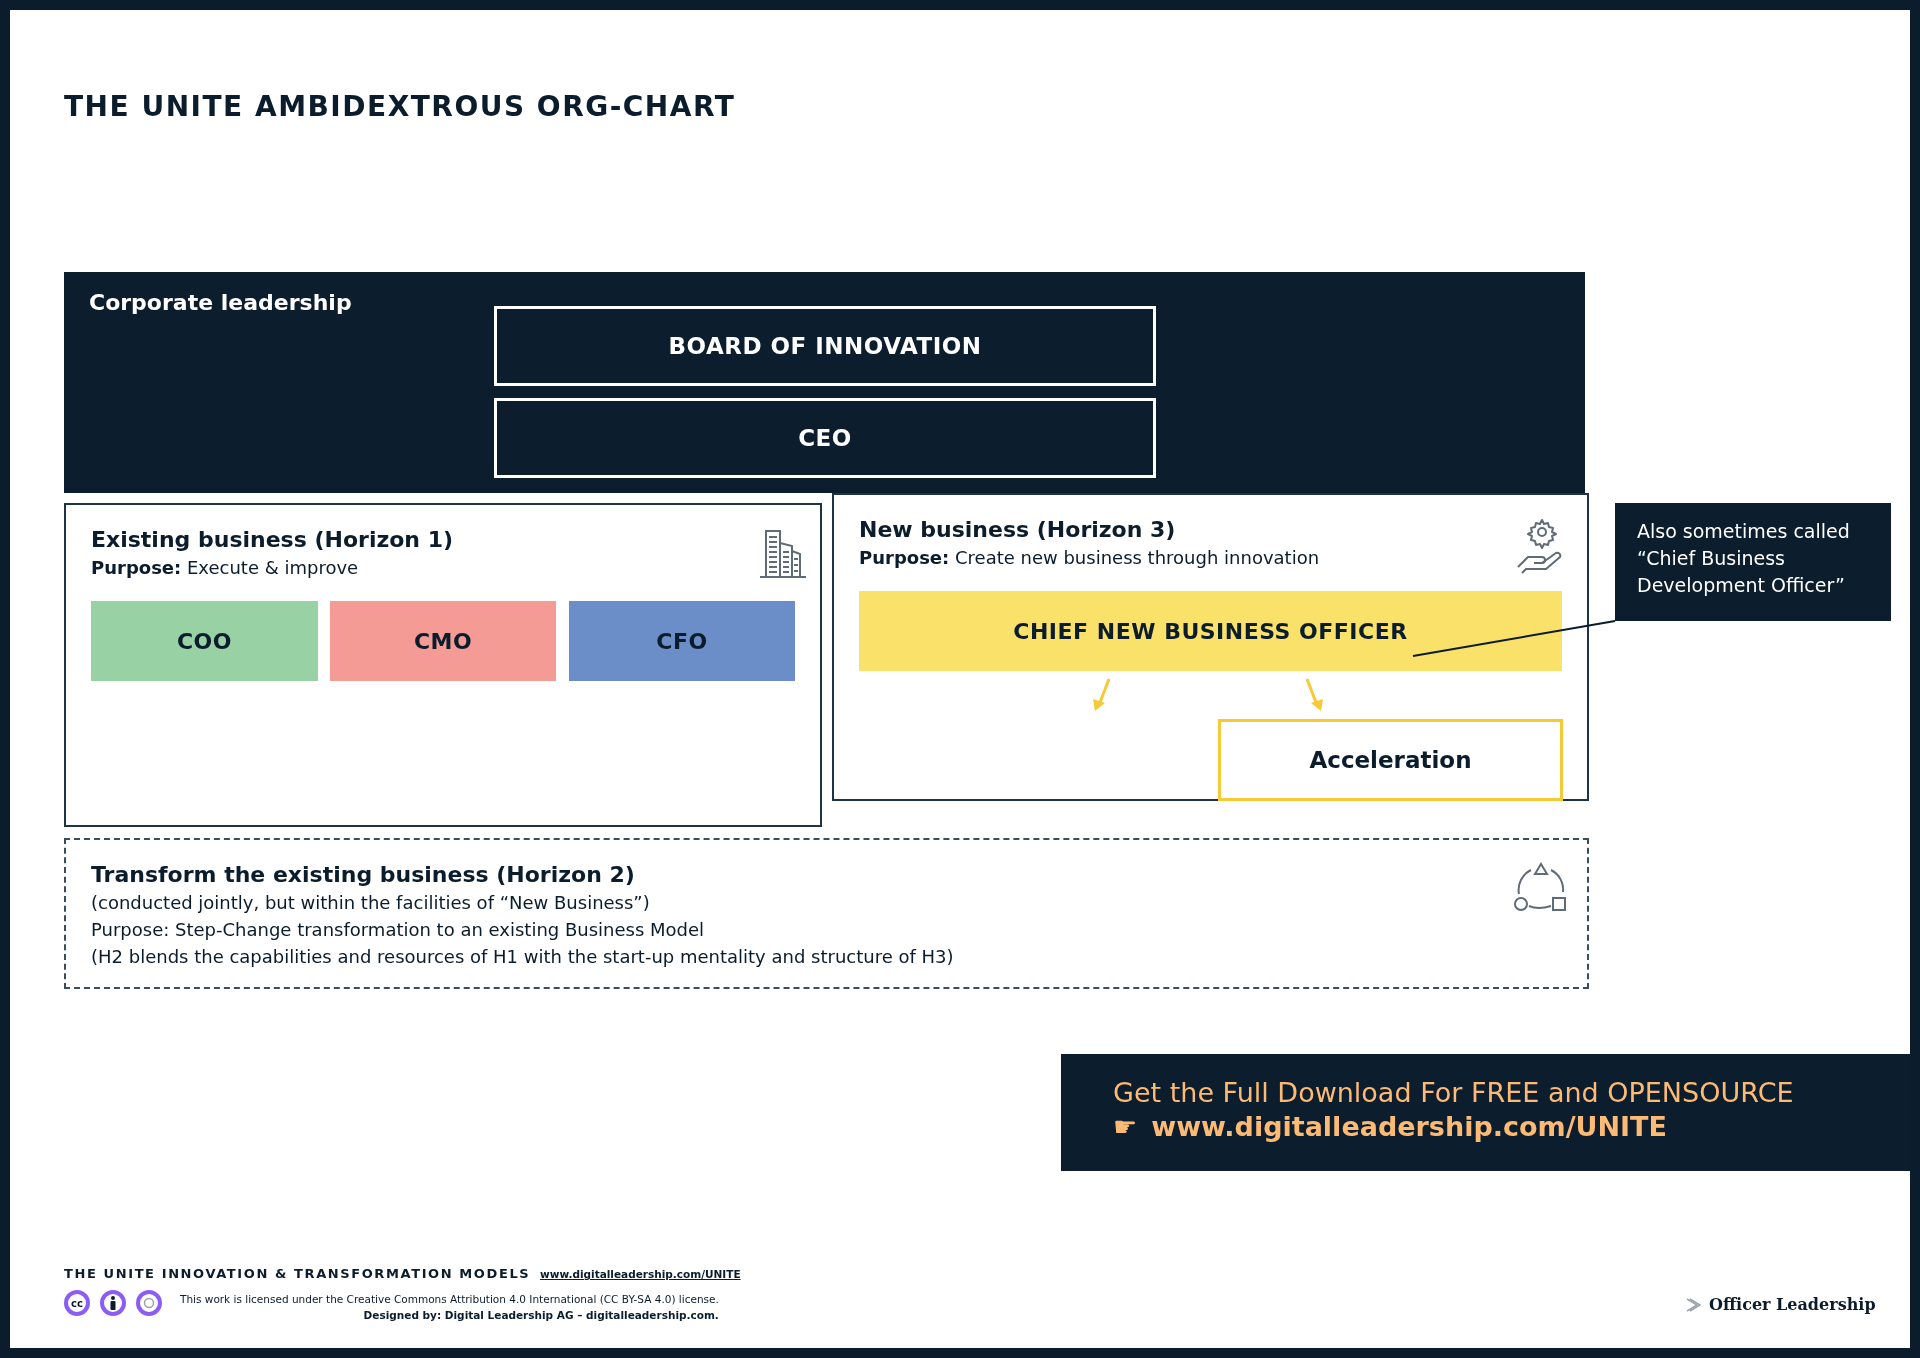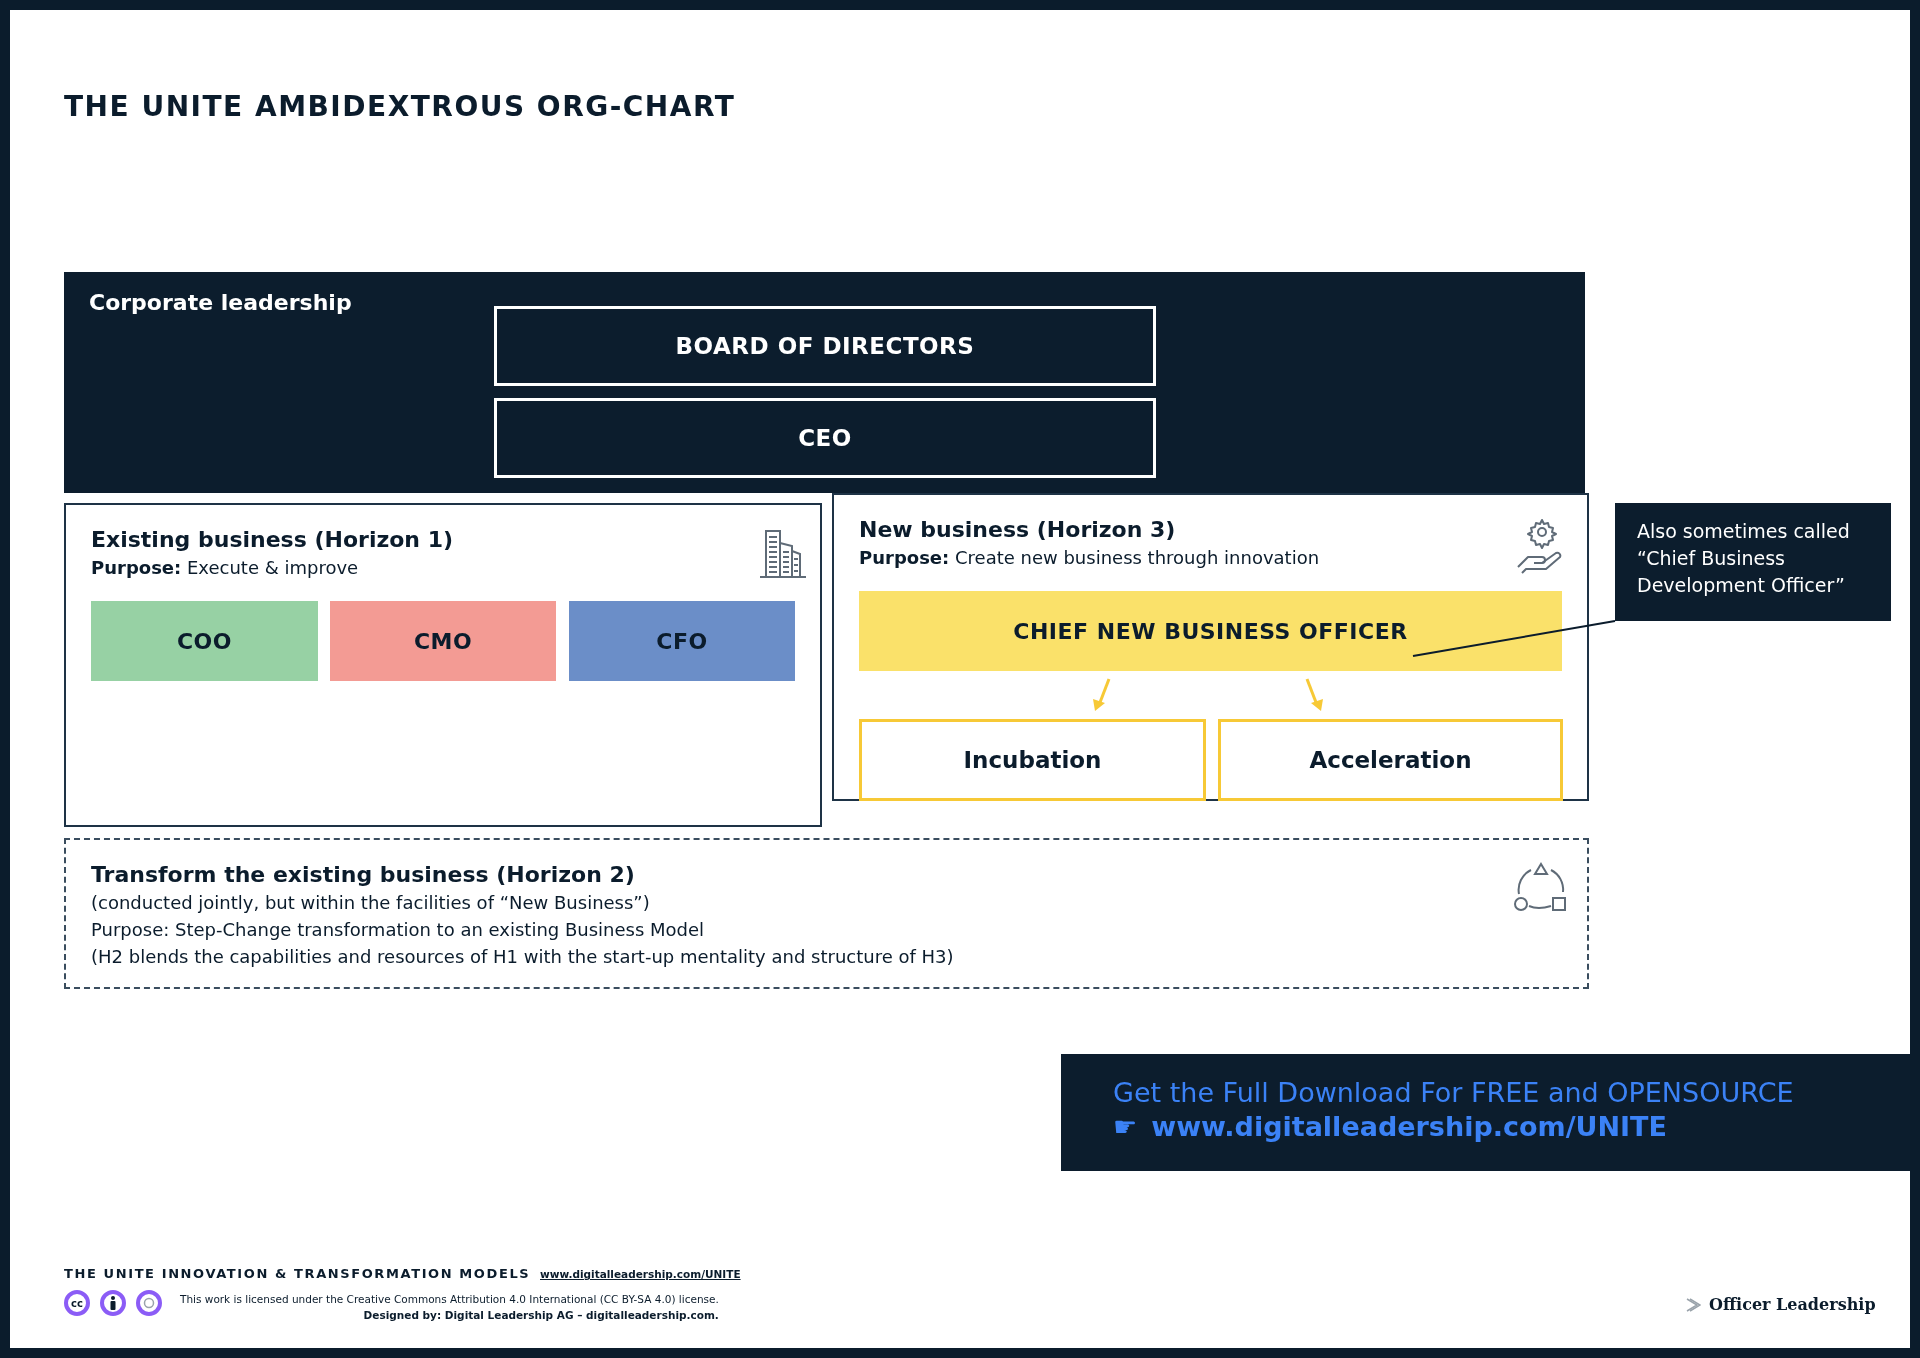"BOARD OF DIRECTORS" div.abs { text: DIRECTORS -> INNOVATION }
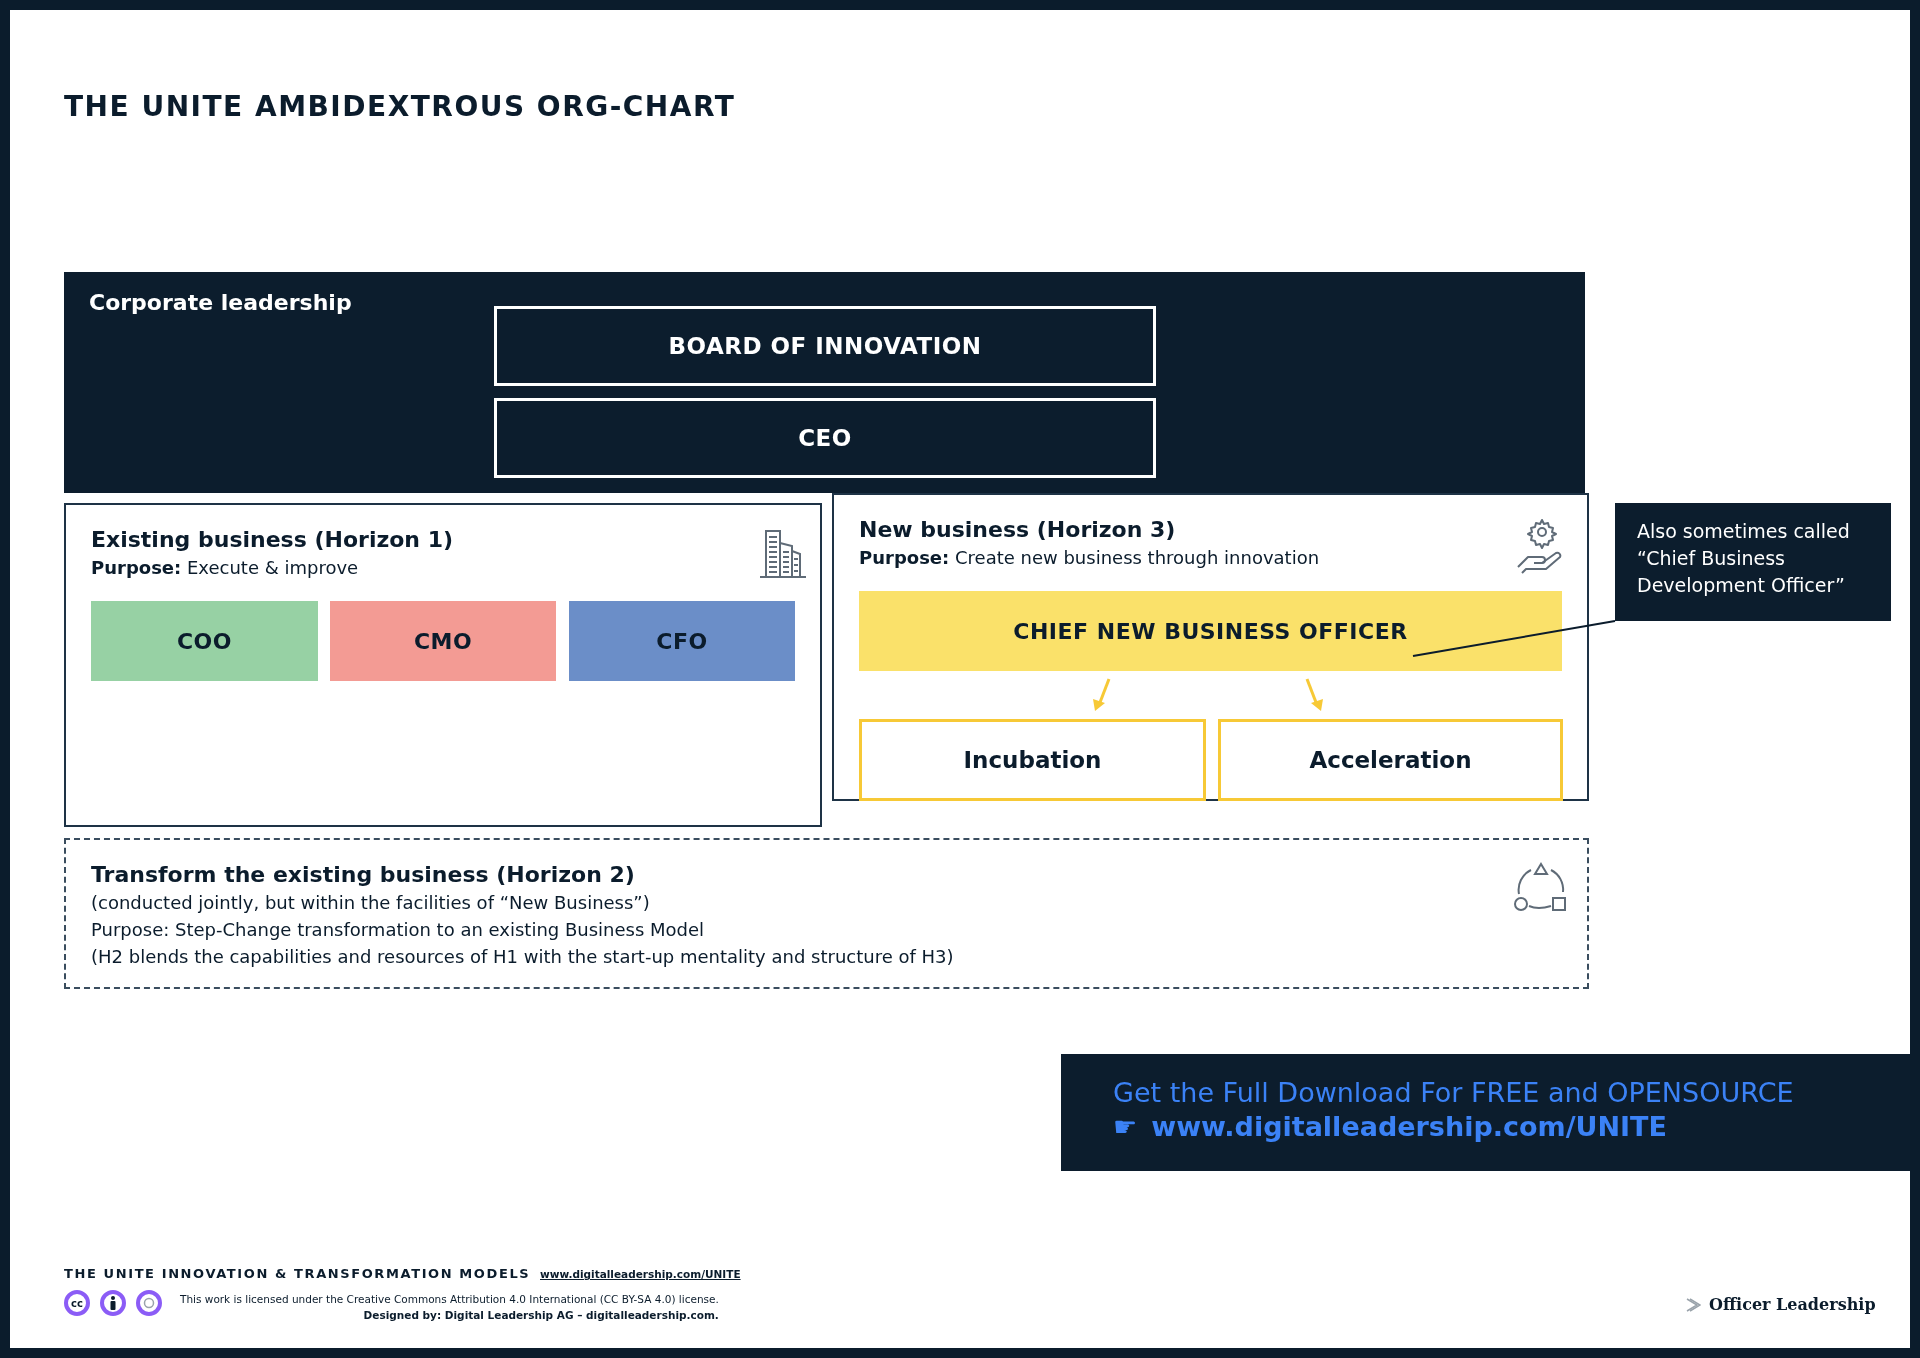"Incubation" div.abs { html: <div>Incubation</div> -> none }
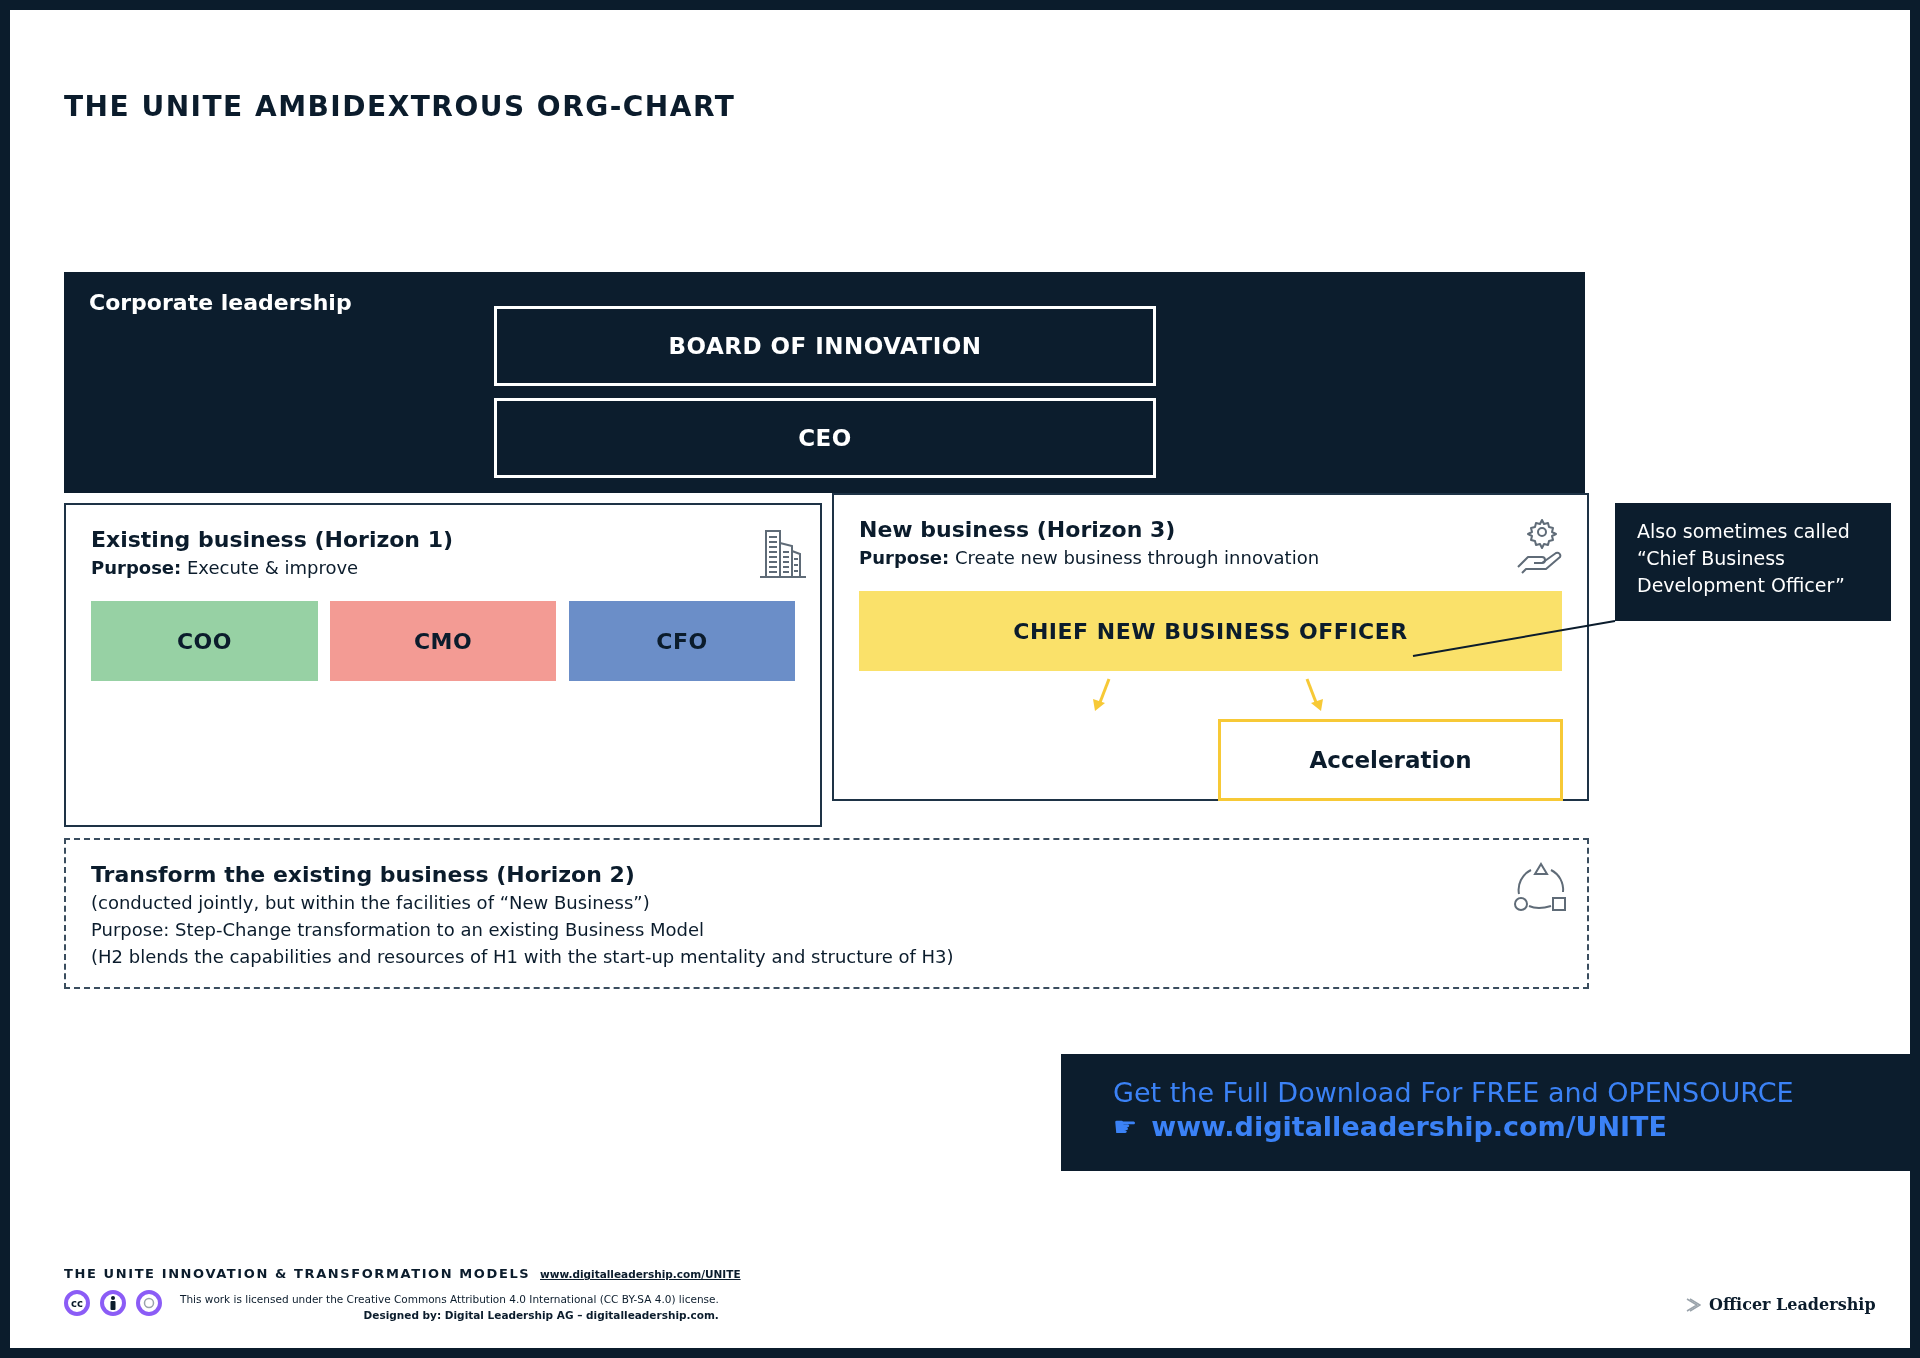"Get the Full Download For" .cta { color: #3b82f6 -> #fdba74 }
